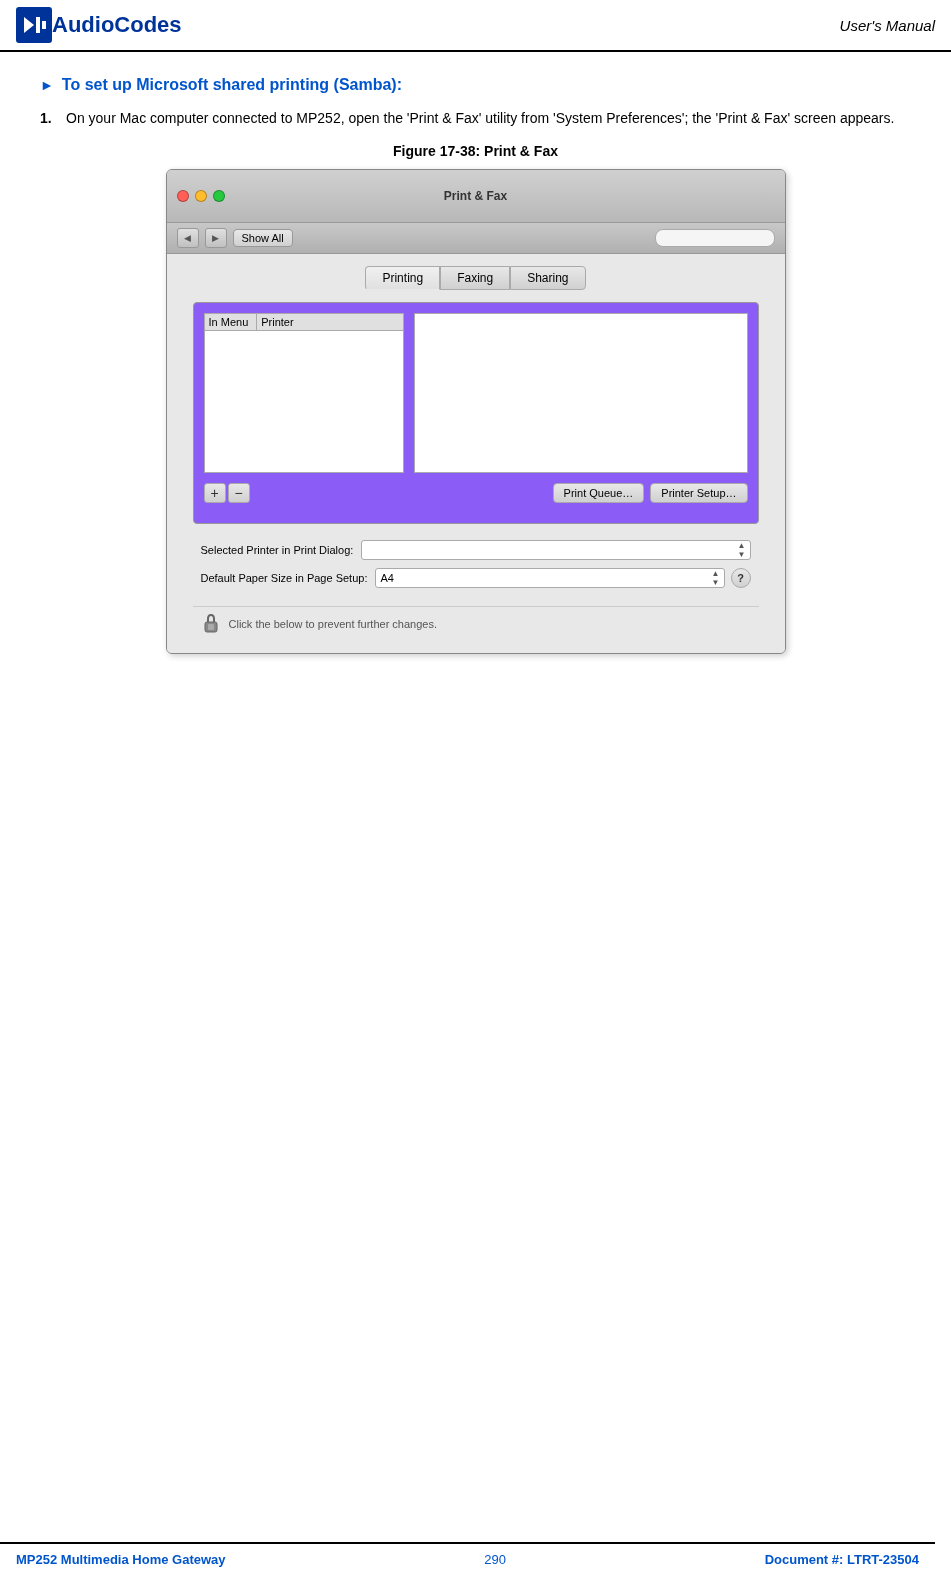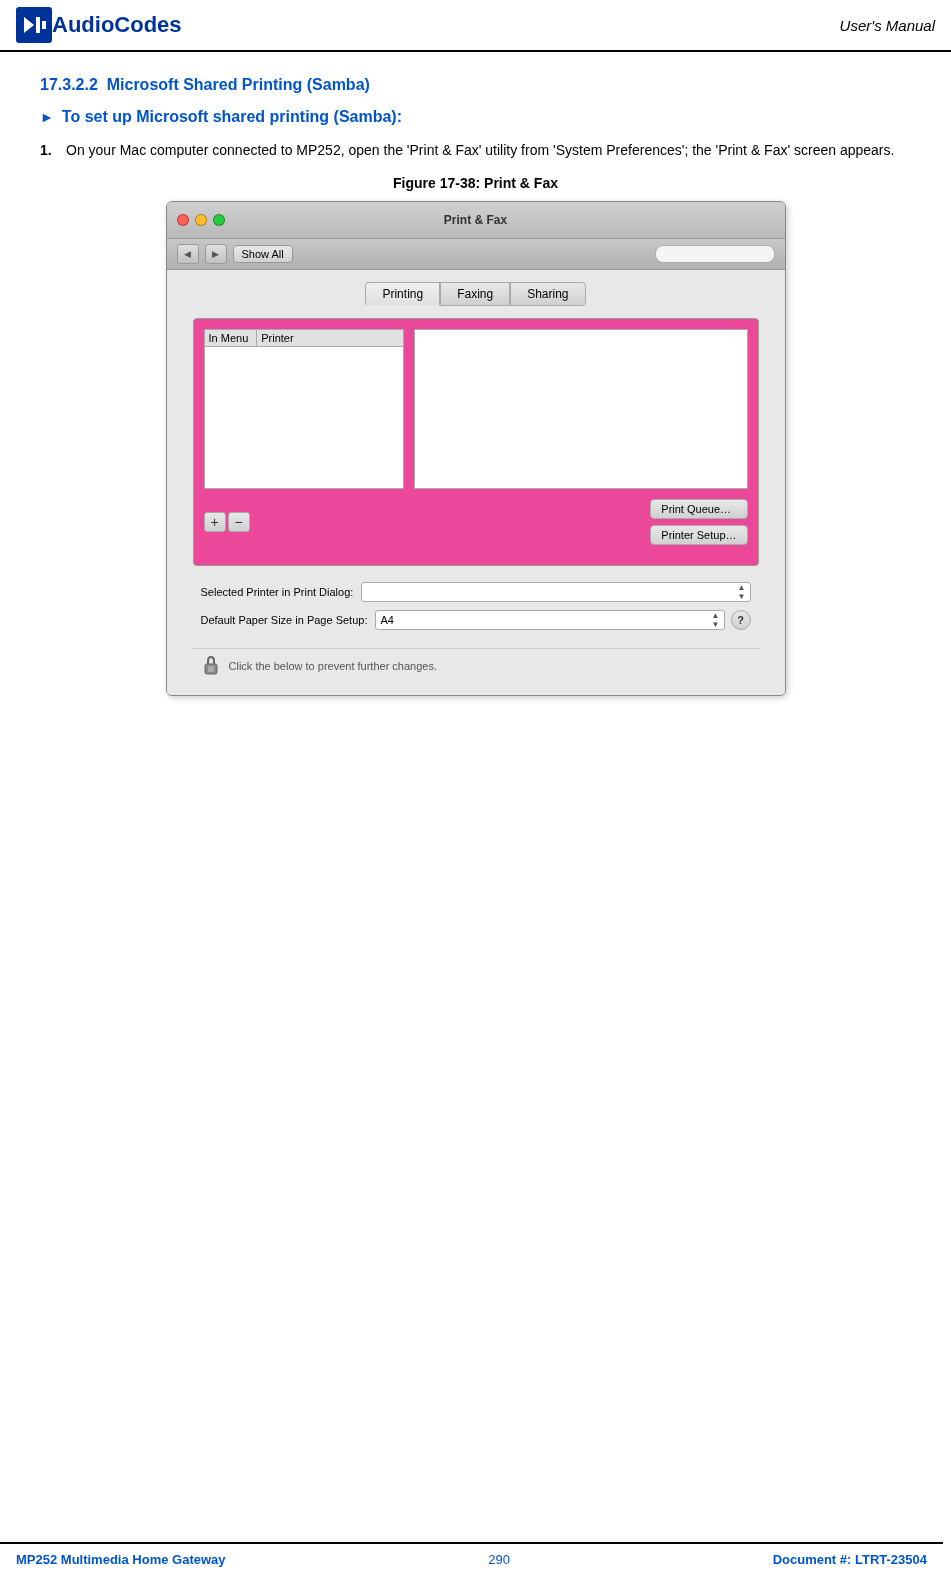"17.3.2.2 Microsoft Shared Printing" div.section-heading { html: <div> <span>17.3.2.2</span>&nbsp;&nbsp;<span>Microsoft Shared Printing (Samba)</span> </div> -> none }
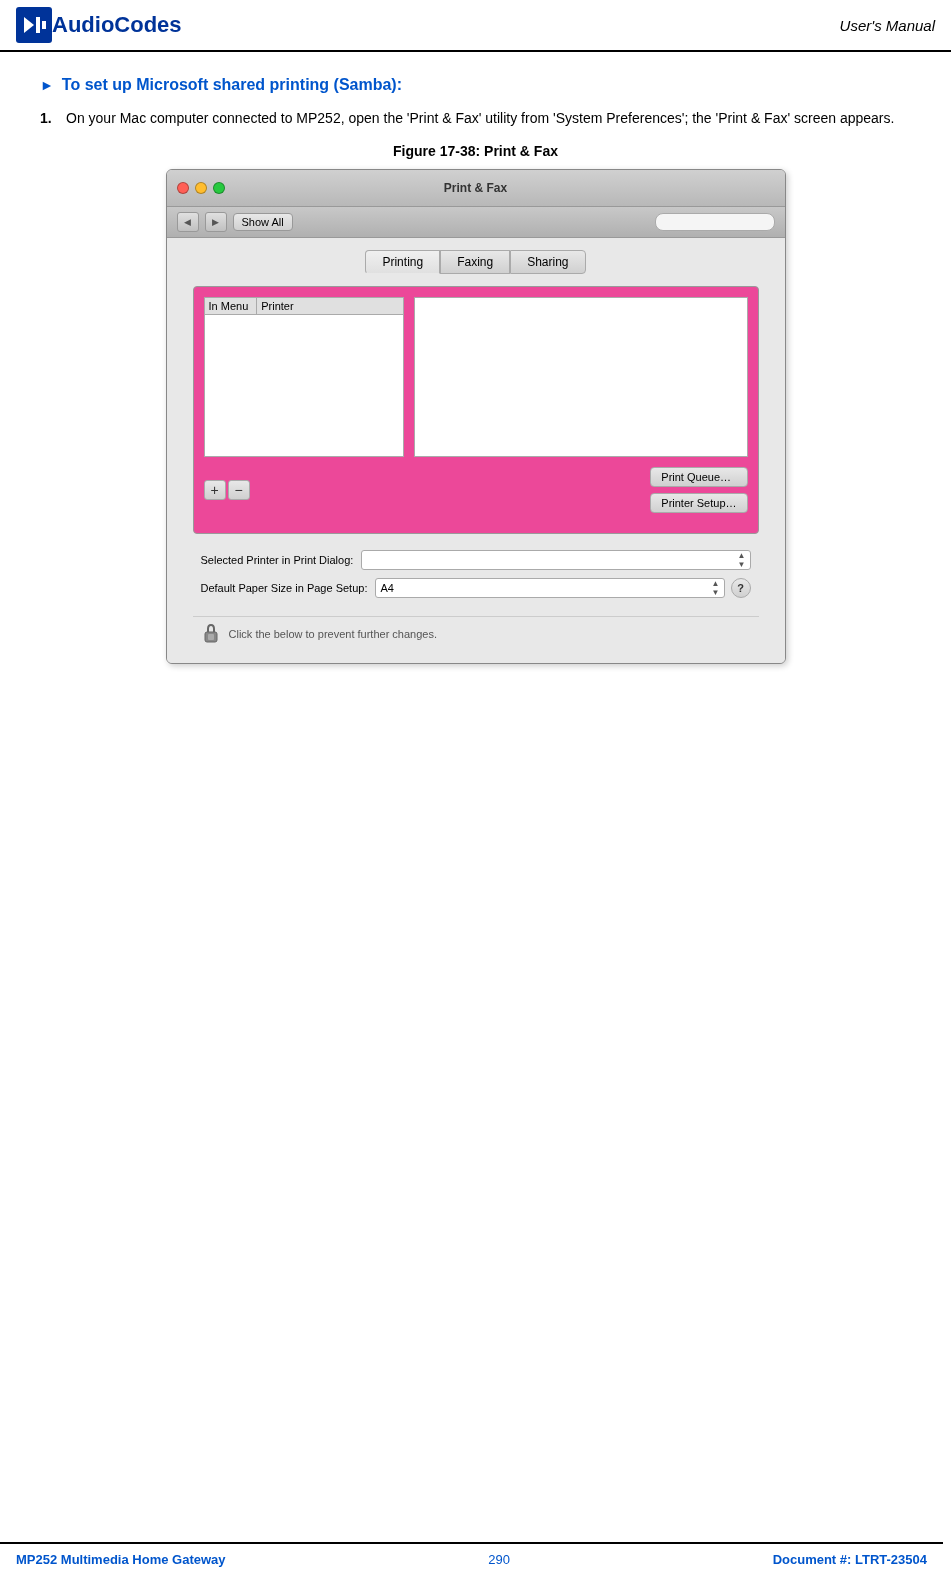"Print & Fax" .window-titlebar { padding: 12px 10px -> 20px 10px }
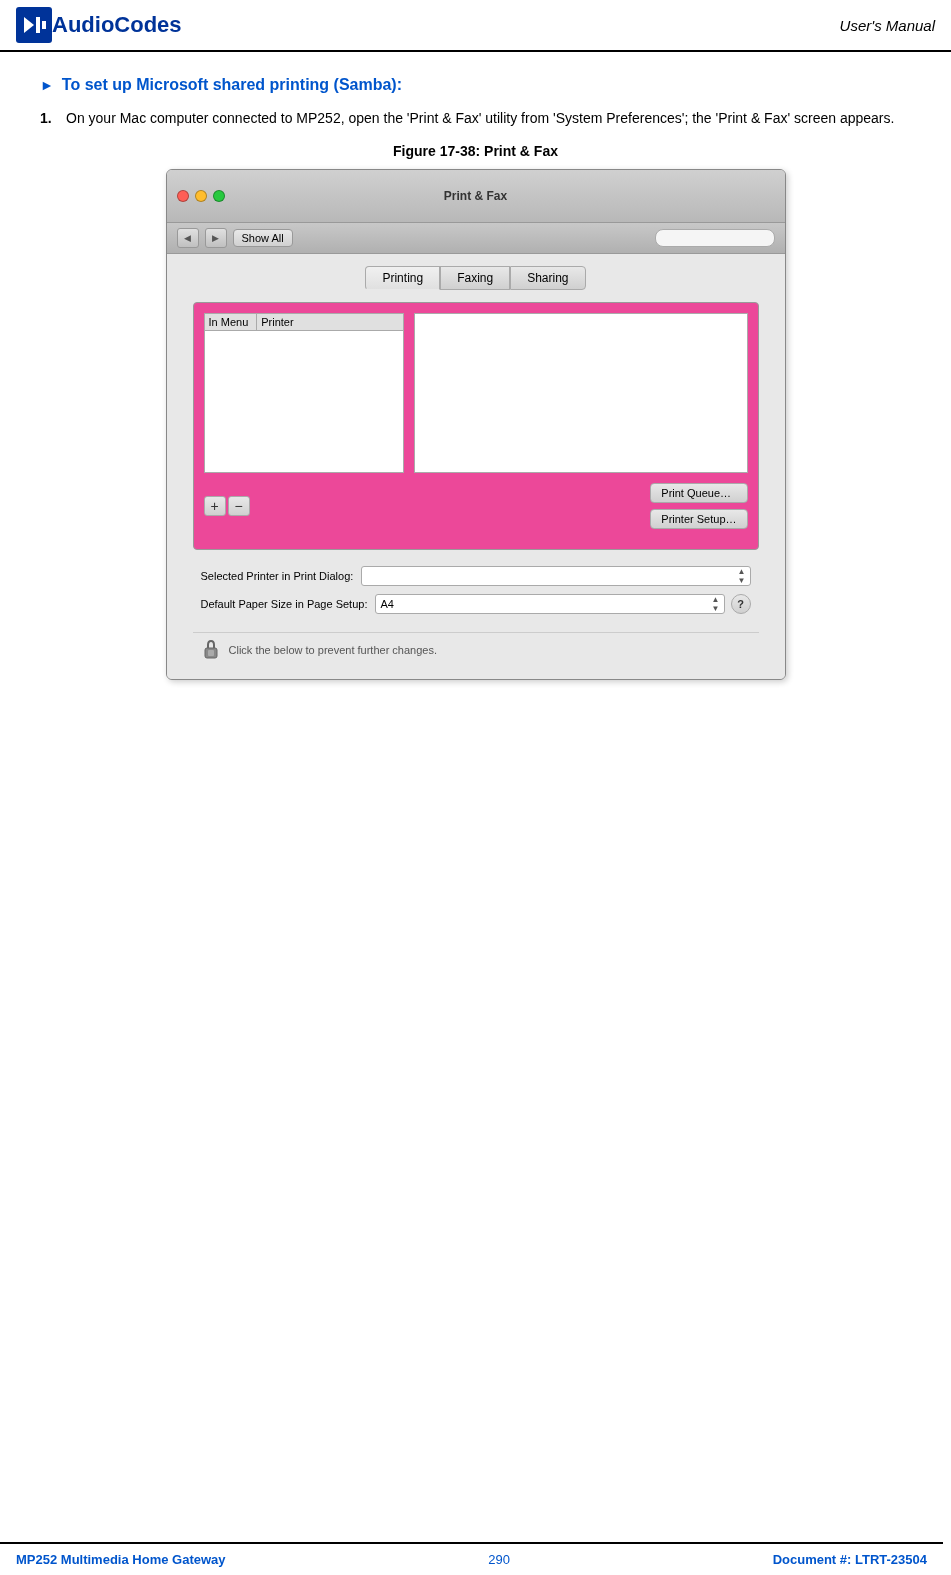"In Menu" .pf-content { background: #ec4899 -> #8b5cf6 }
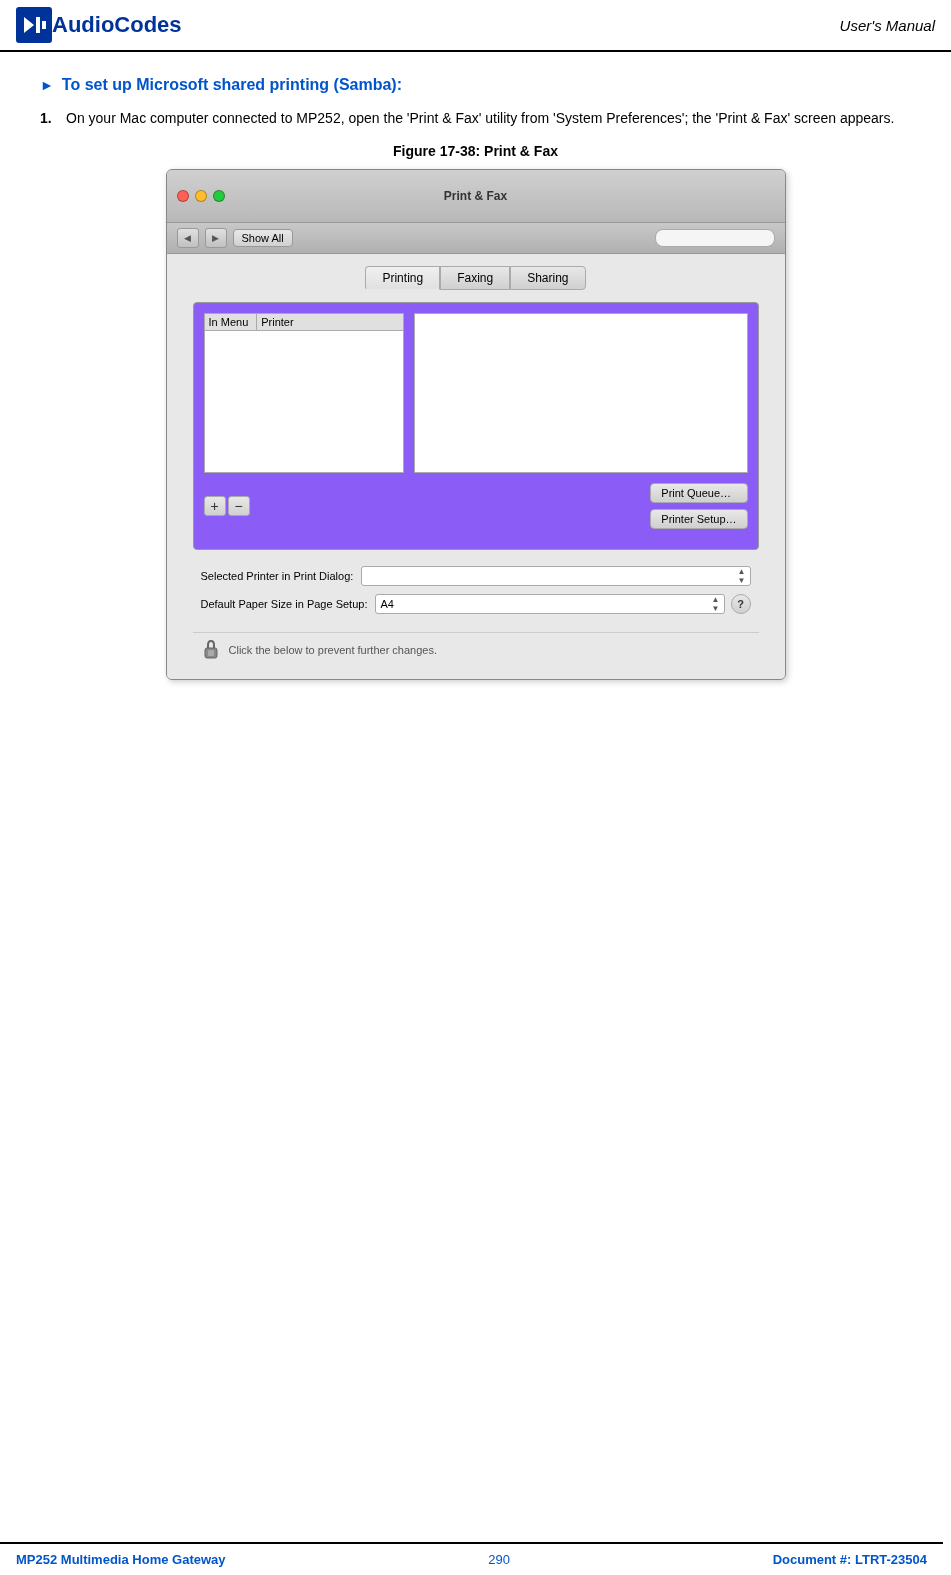"Print Queue…" .pf-action-btns { flex-direction: column -> none }
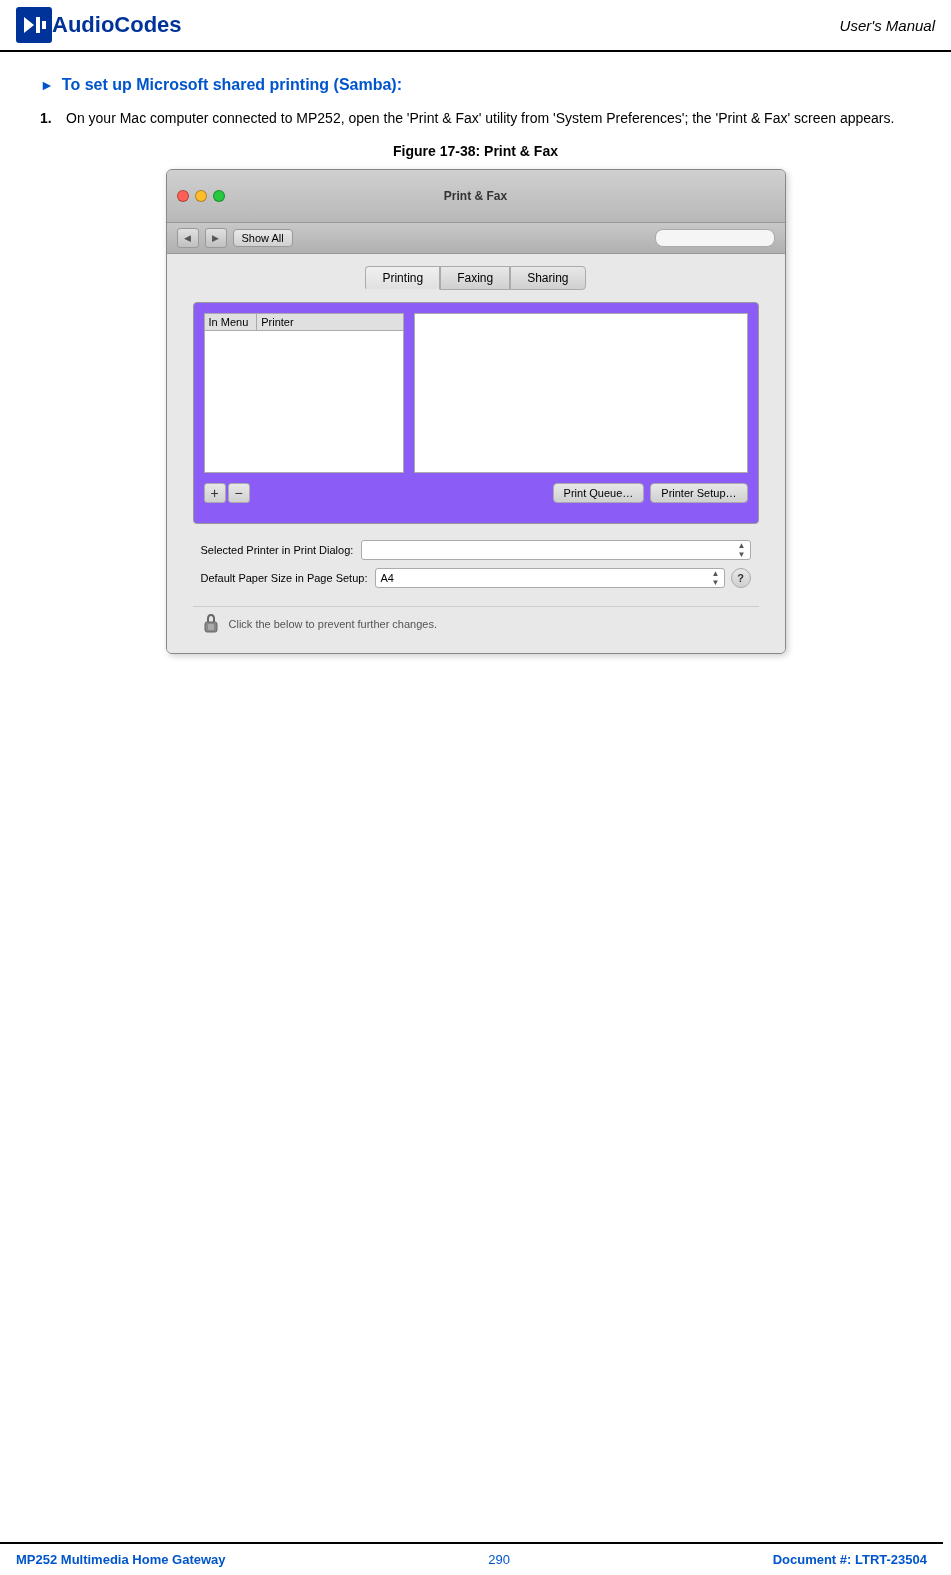"MP252 Multimedia Home Gateway" .footer { right: 8px -> 16px }
